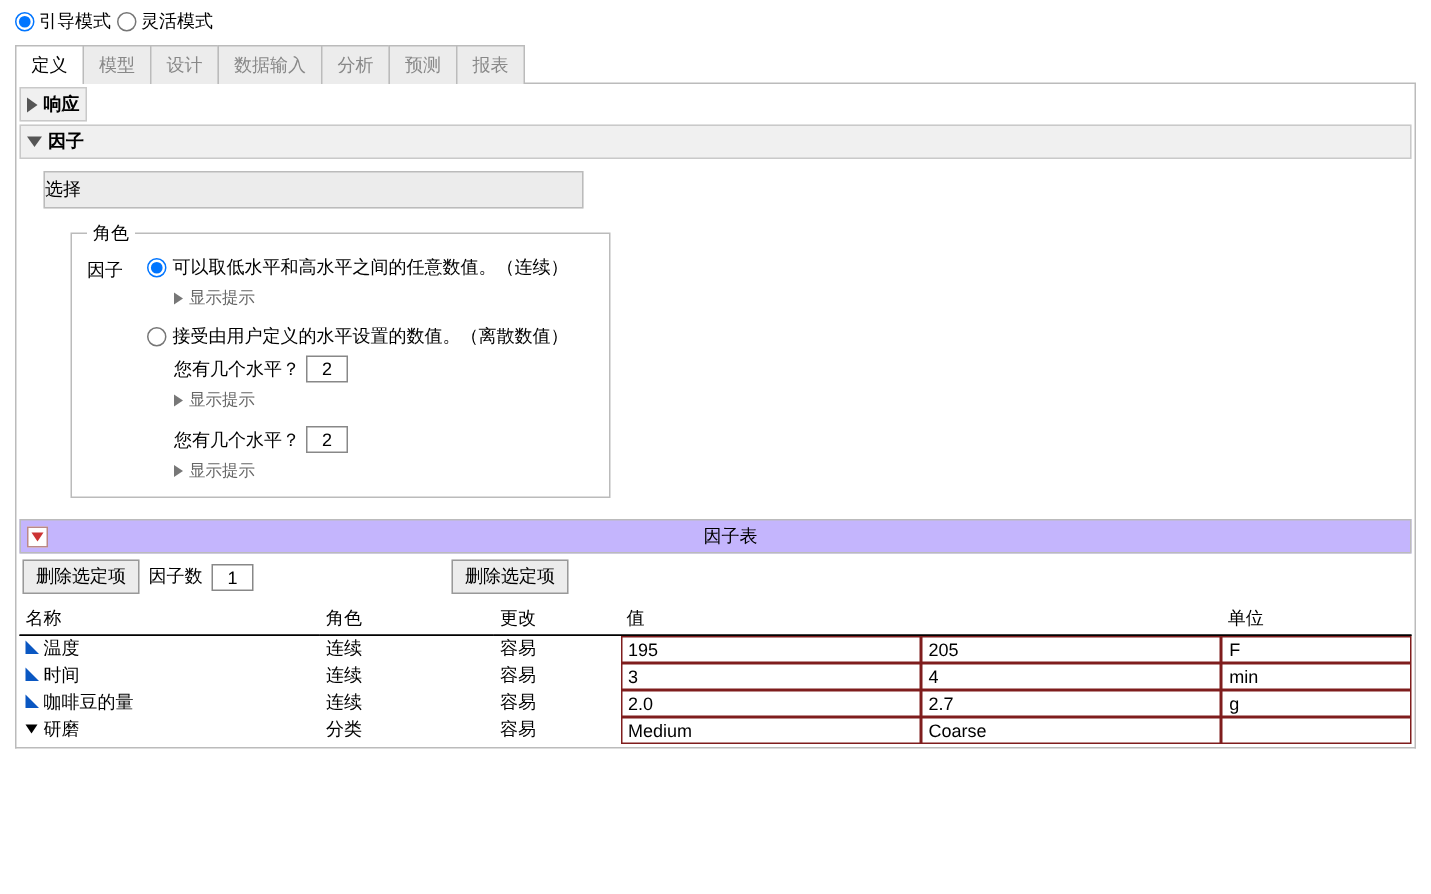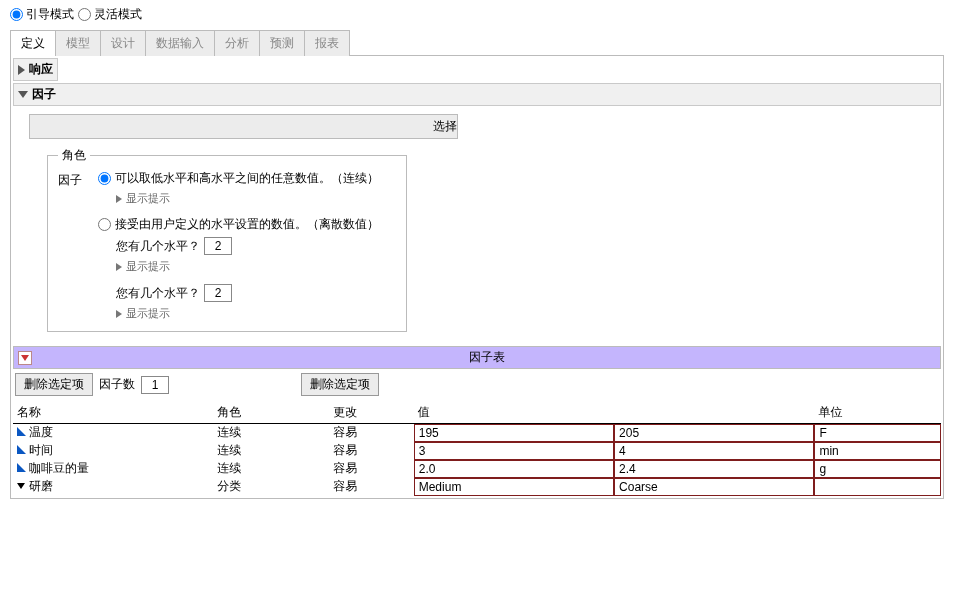"选择" .wide-btn { text-align: right -> left; width: 429px -> 360px }
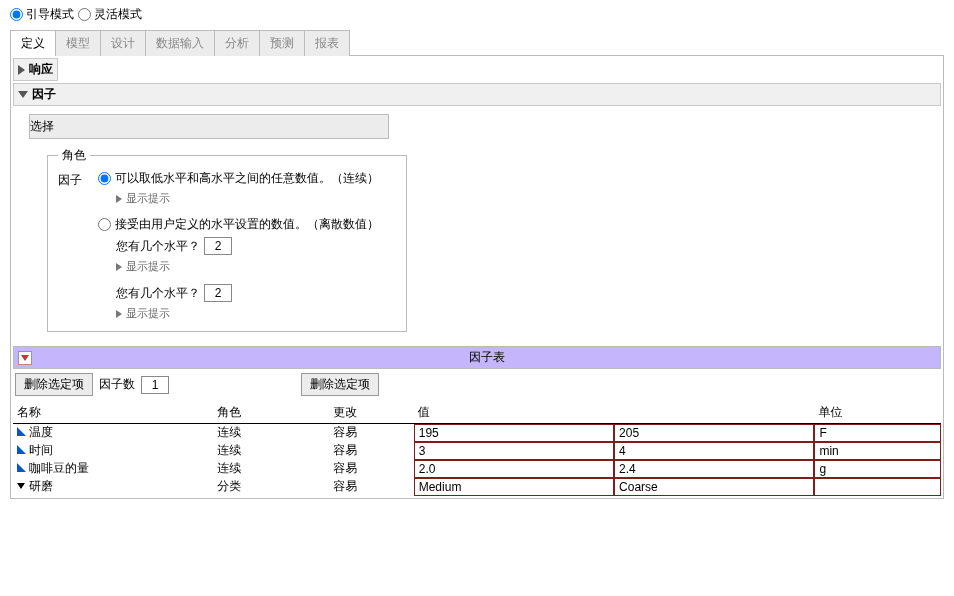"2.4" div.cell-box { text: 2.4 -> 2.7 }
